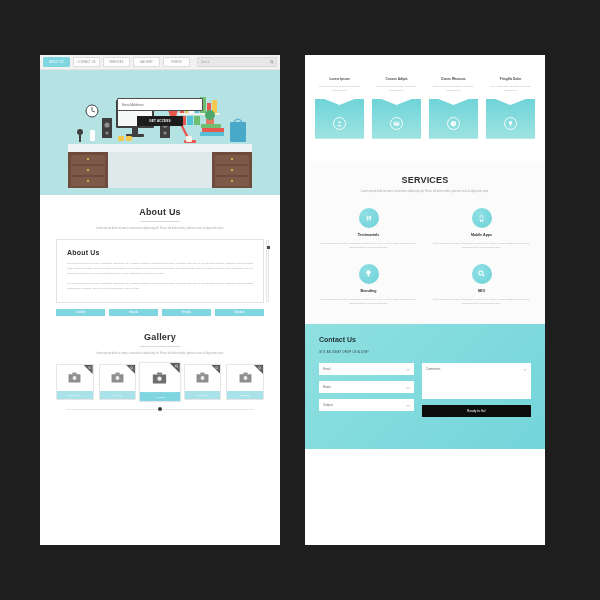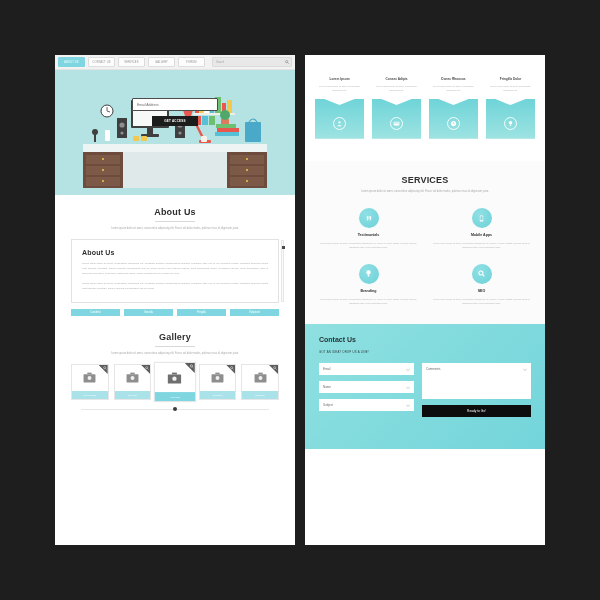"About Us" #page-left { left: 55px -> 40px }
